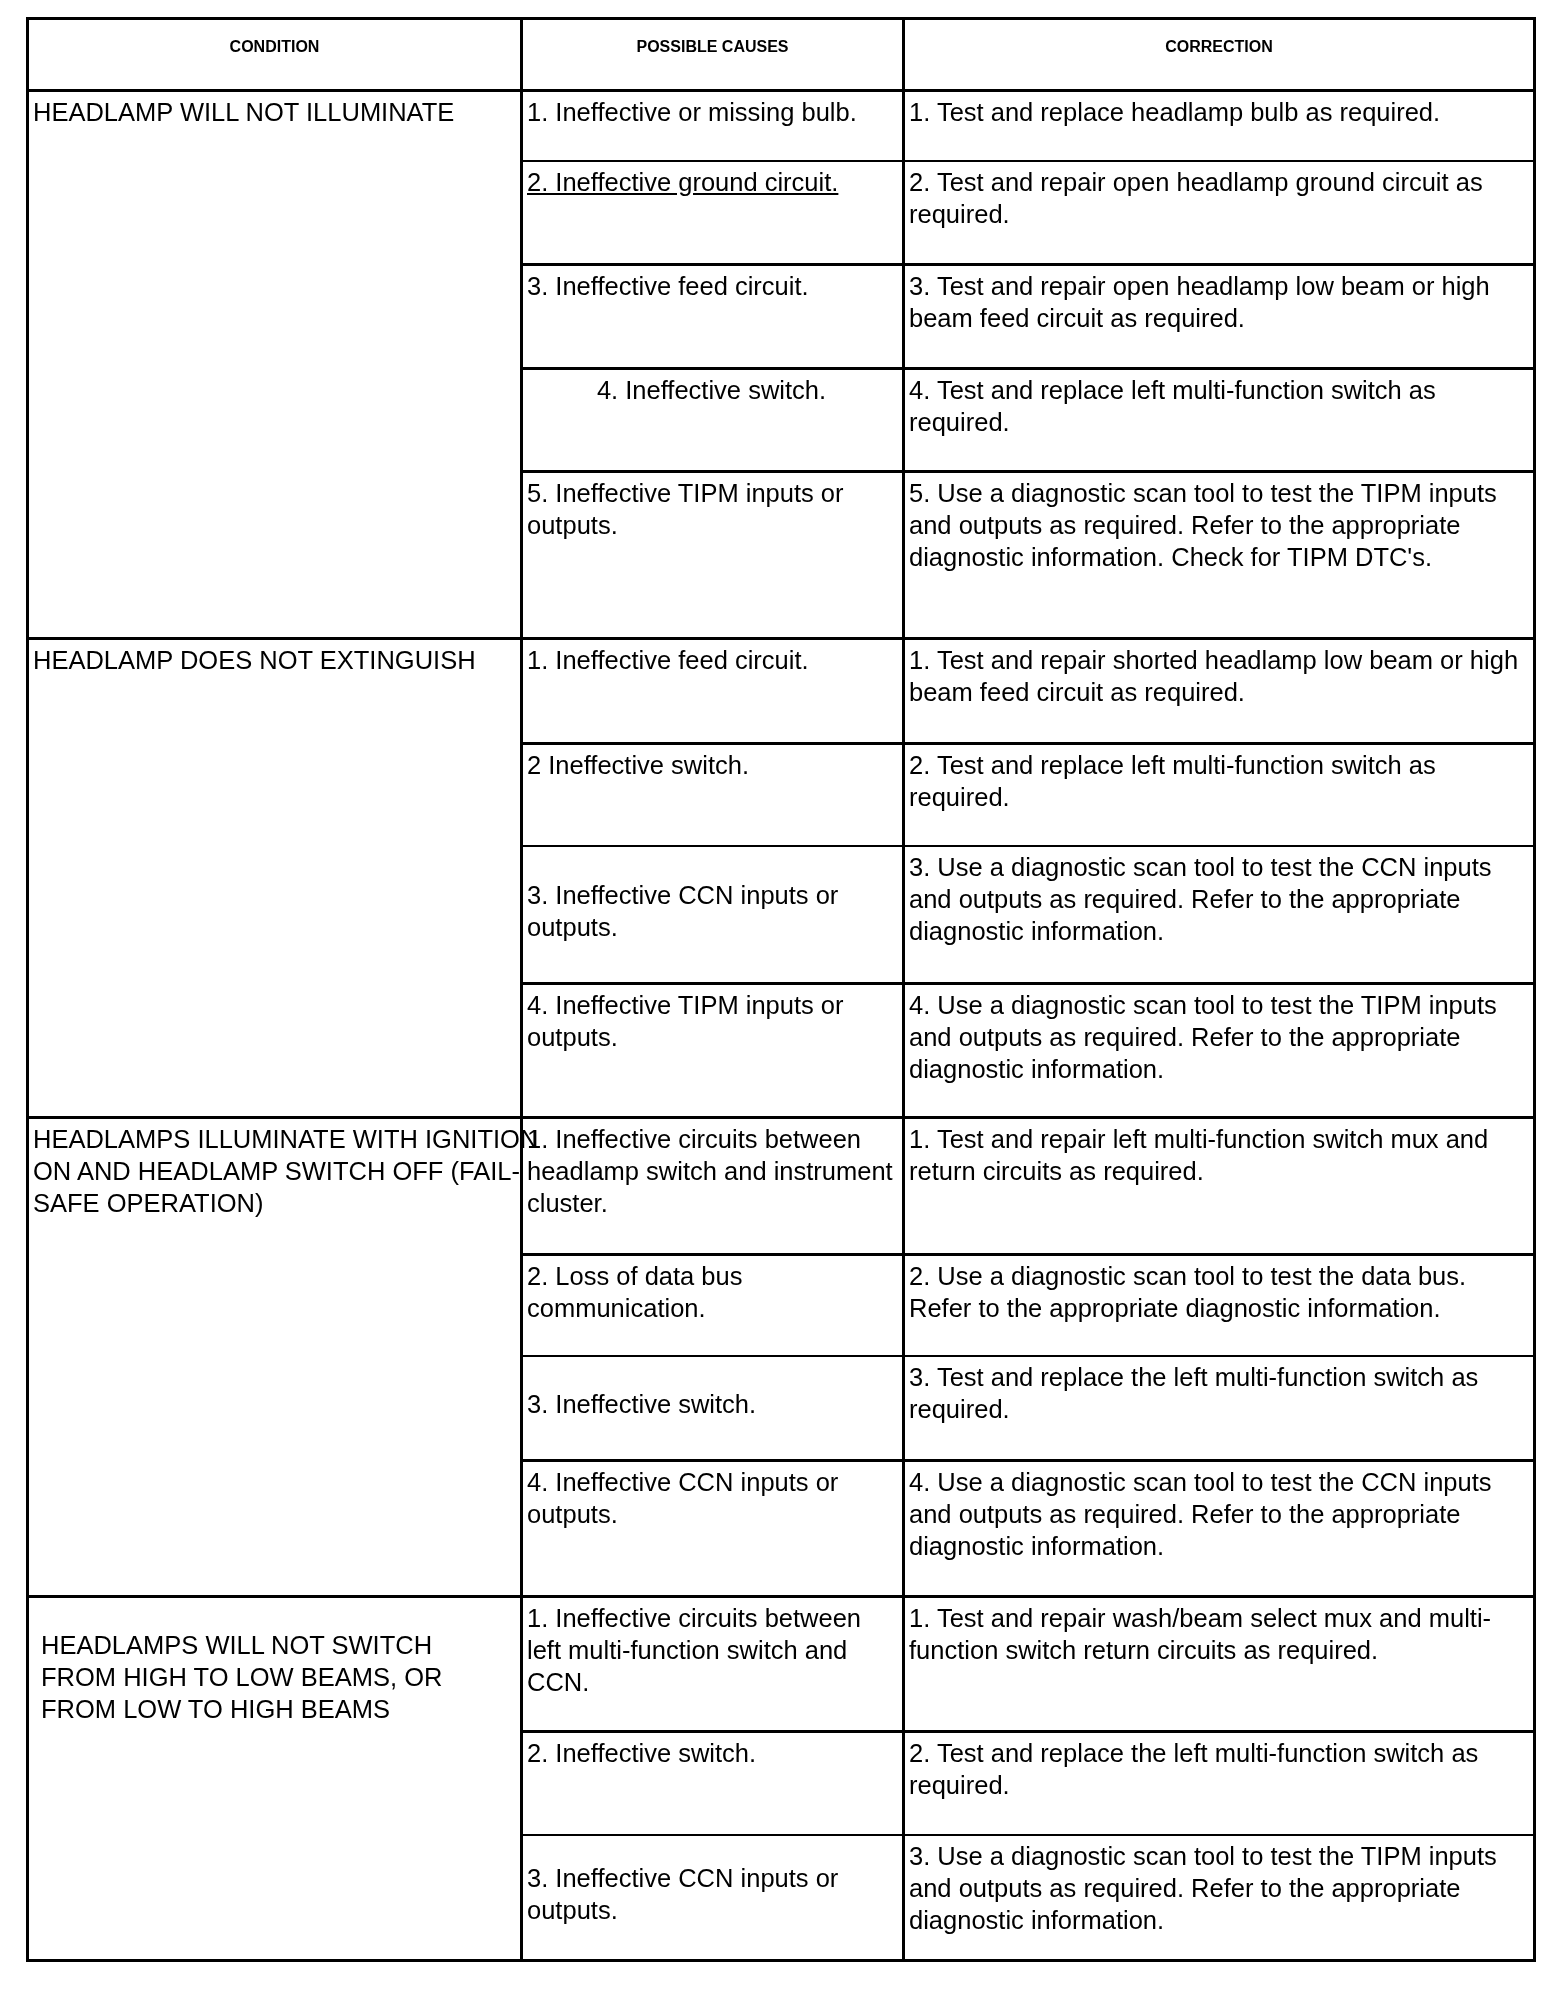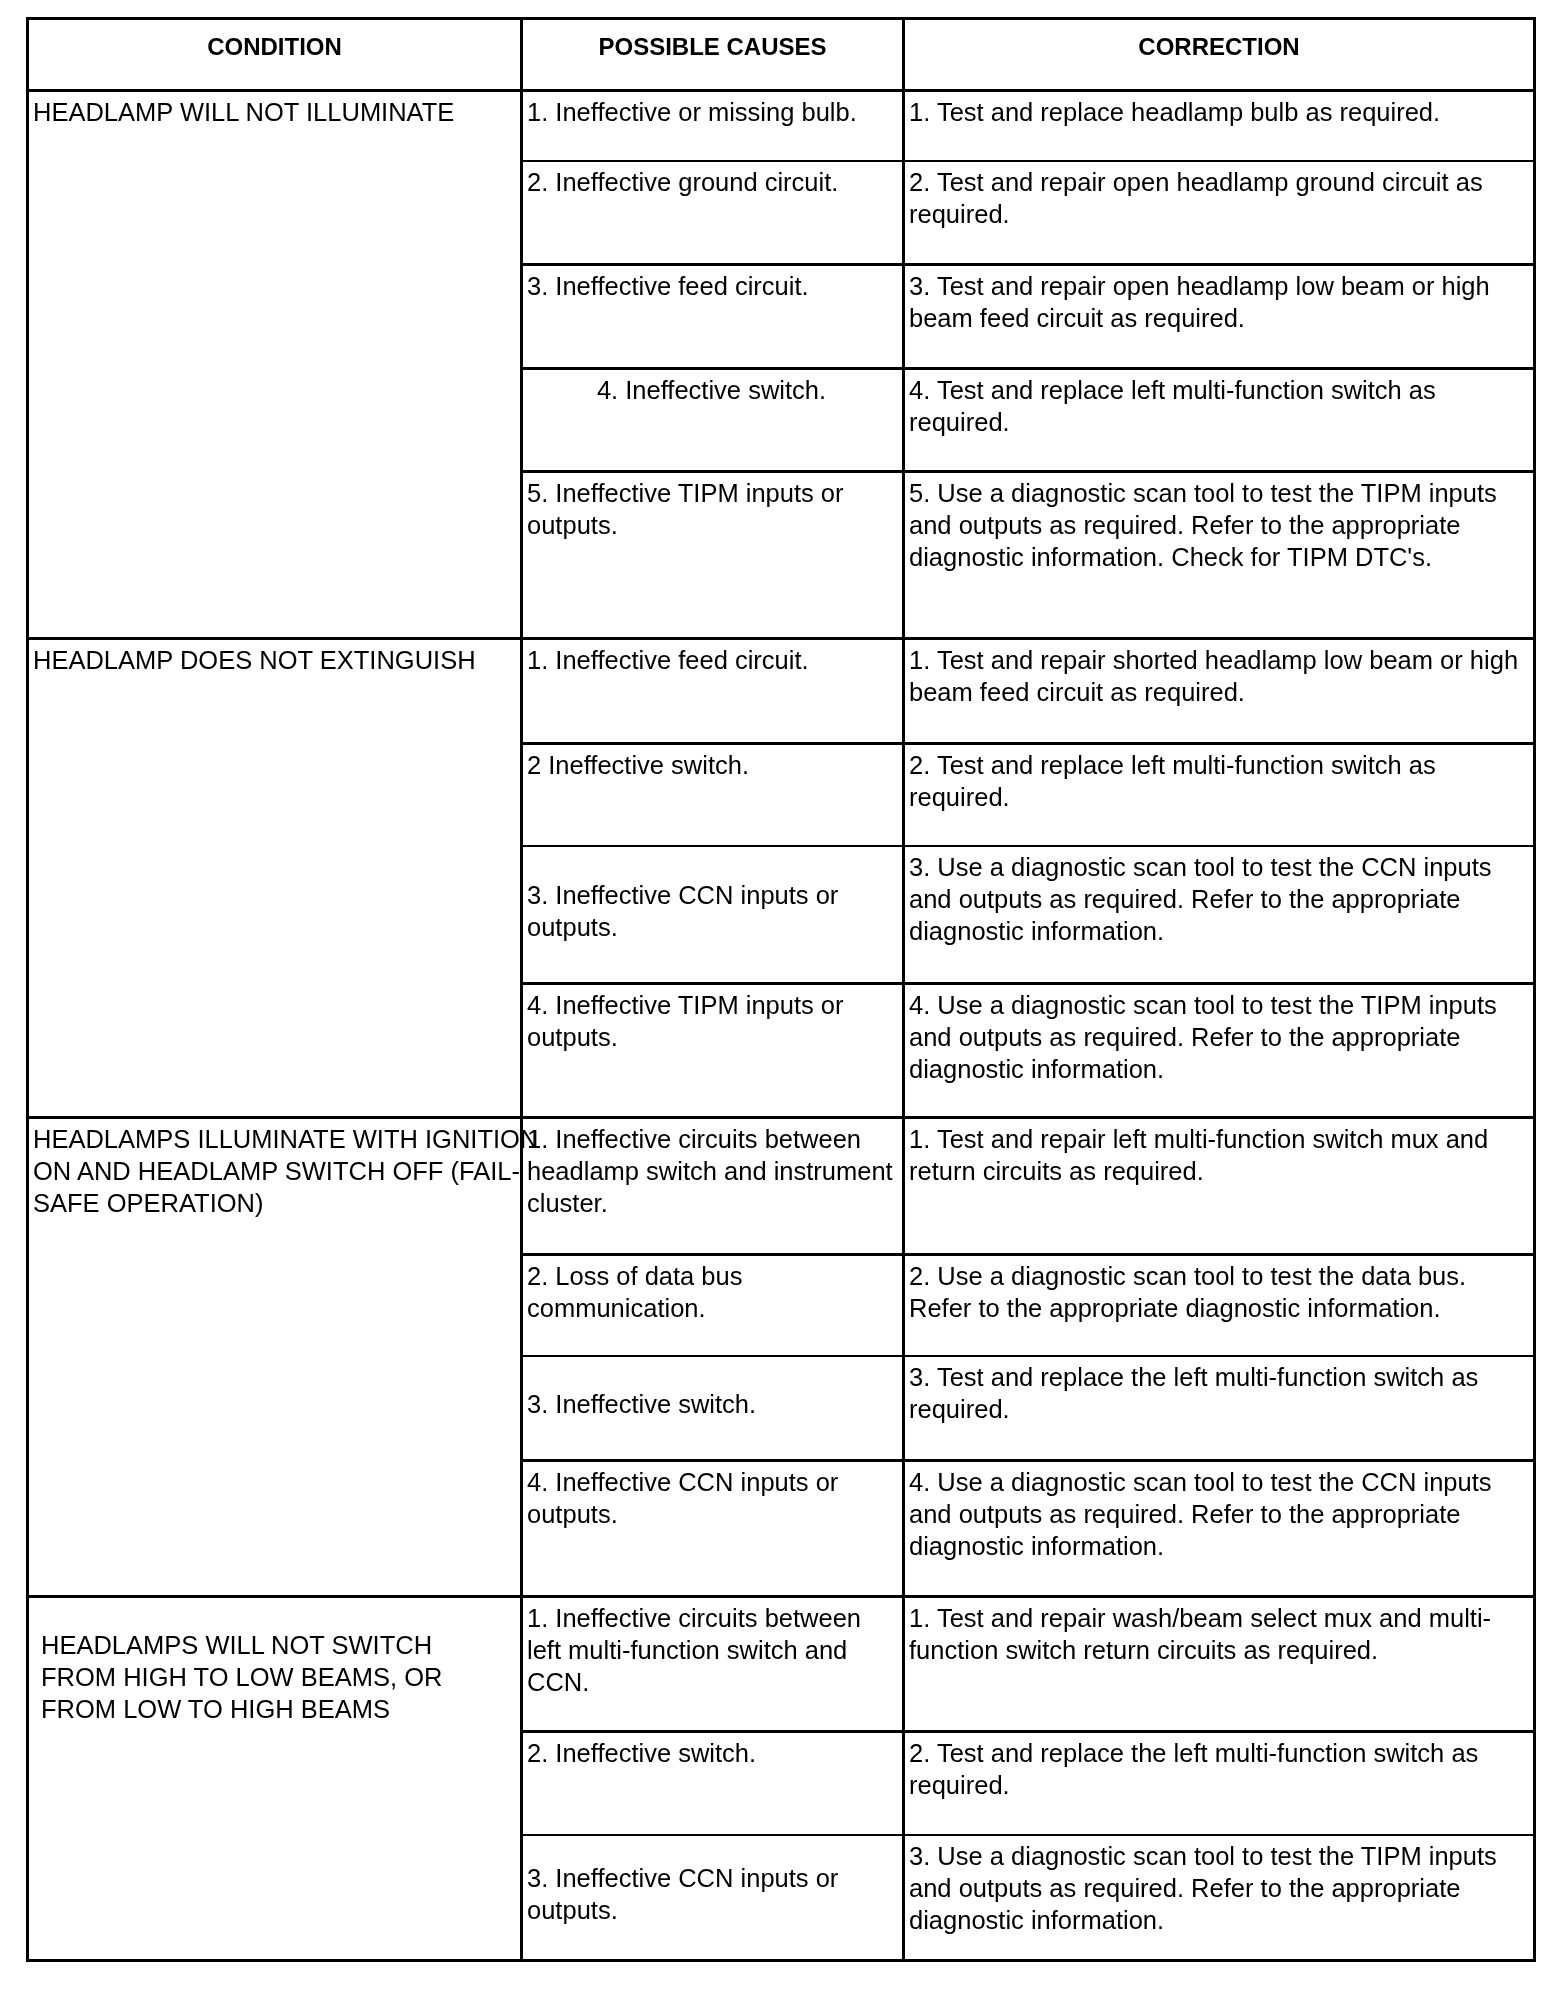"CONDITION" .hdr { font-size: 24px -> 16px }
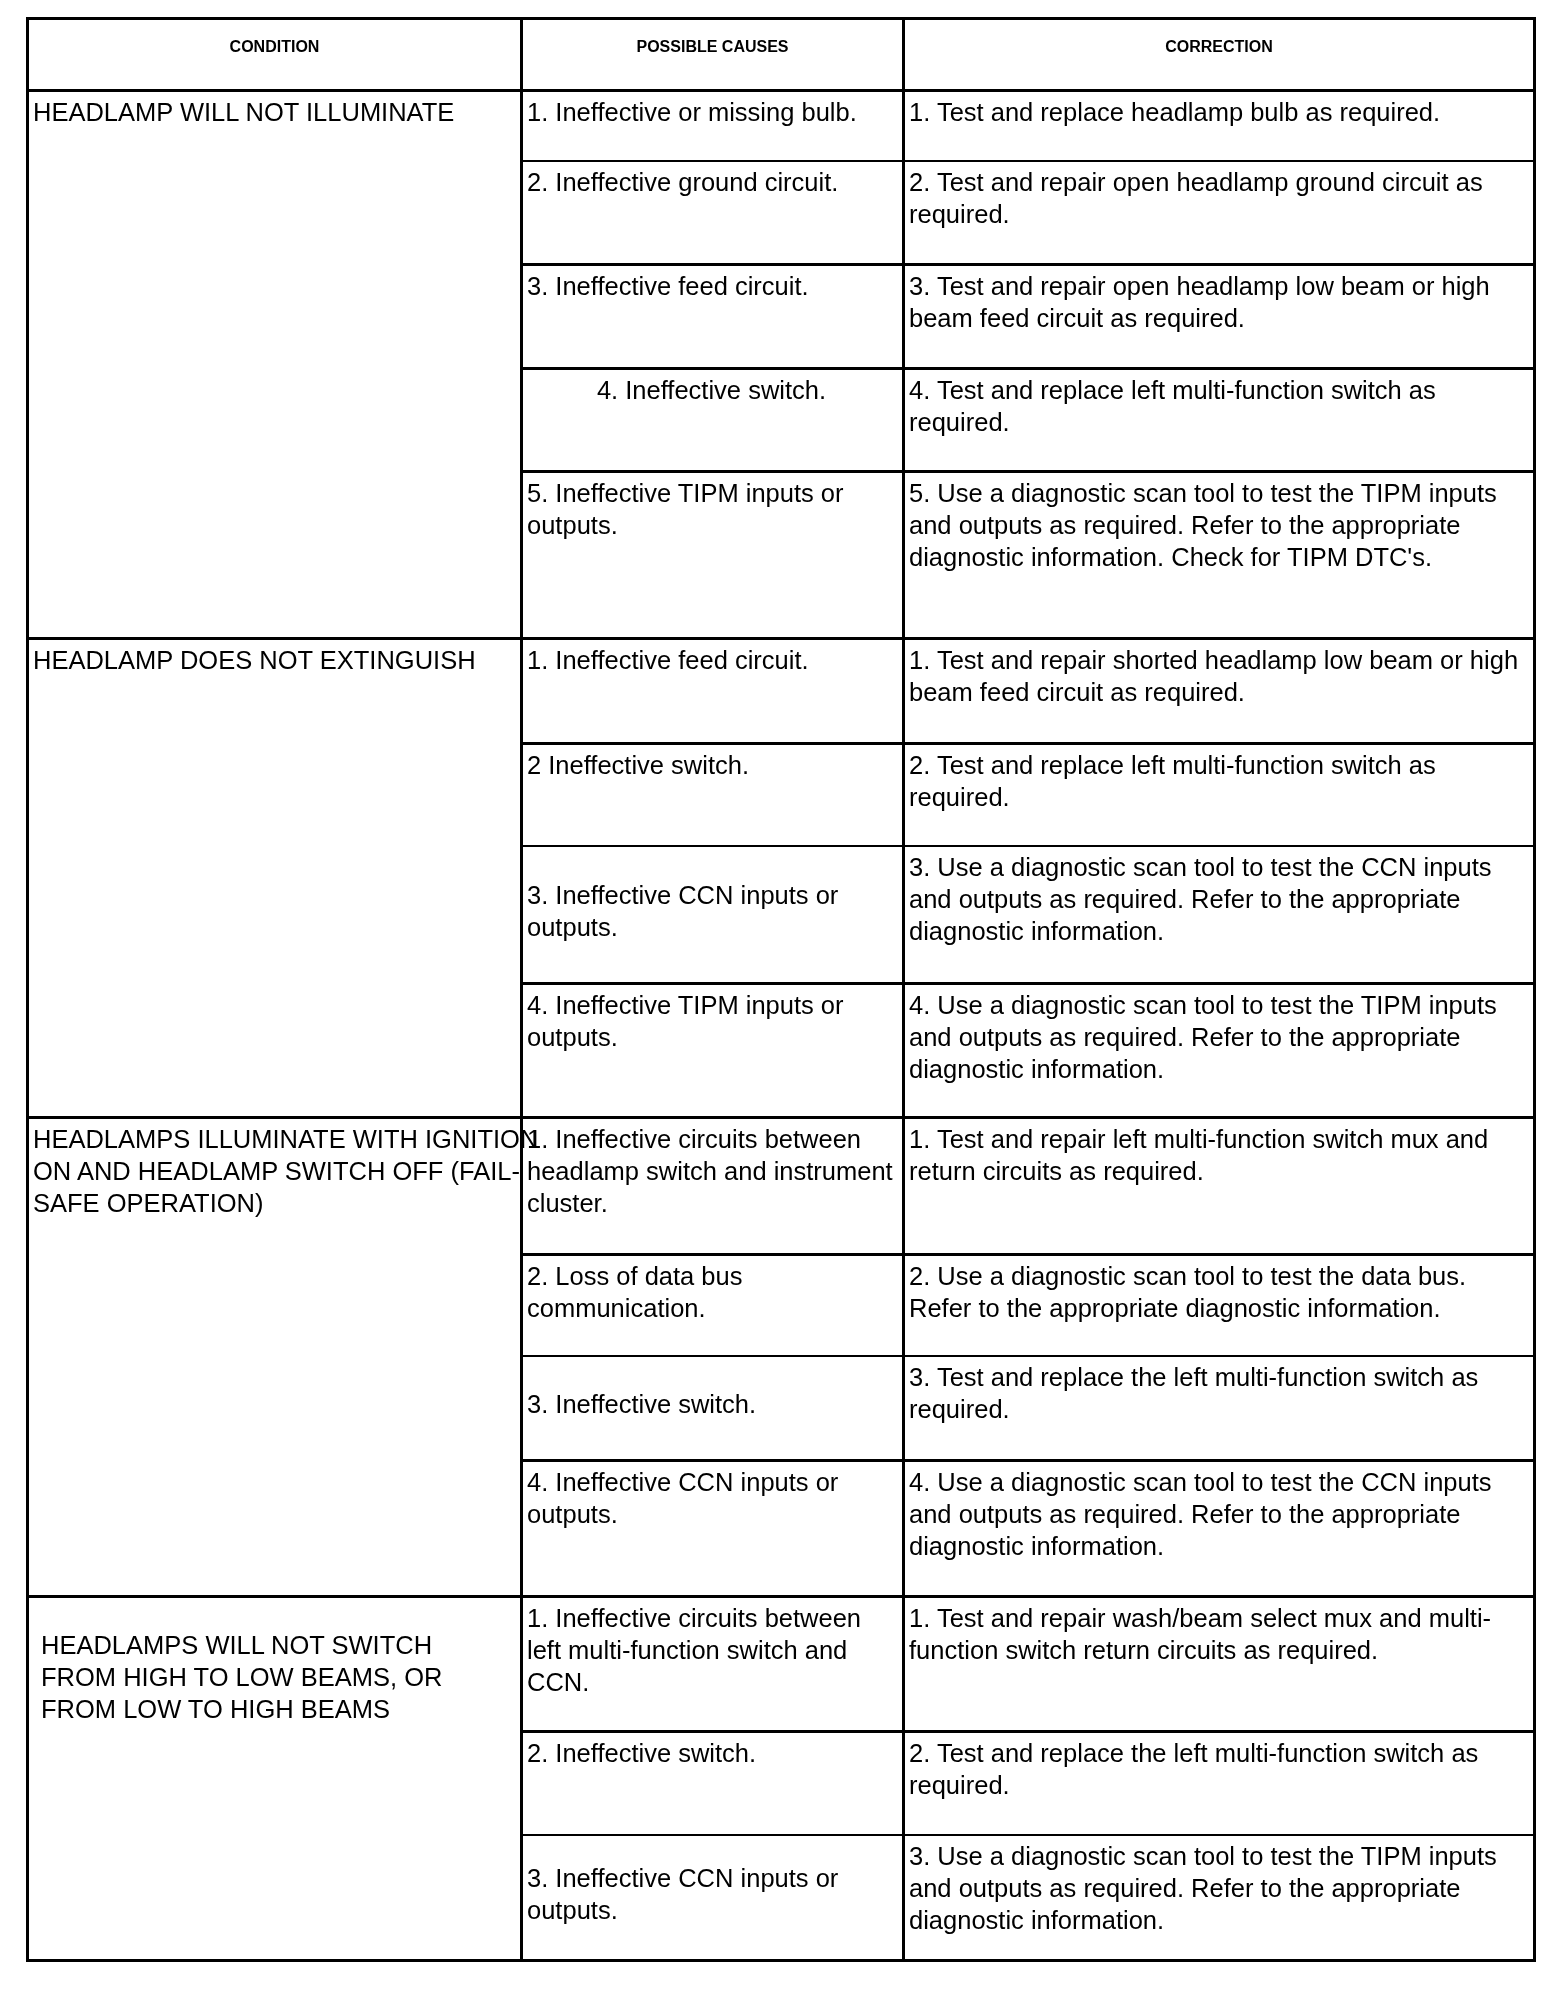"2. Ineffective ground circuit." div.cell { text-decoration: none -> underline }
